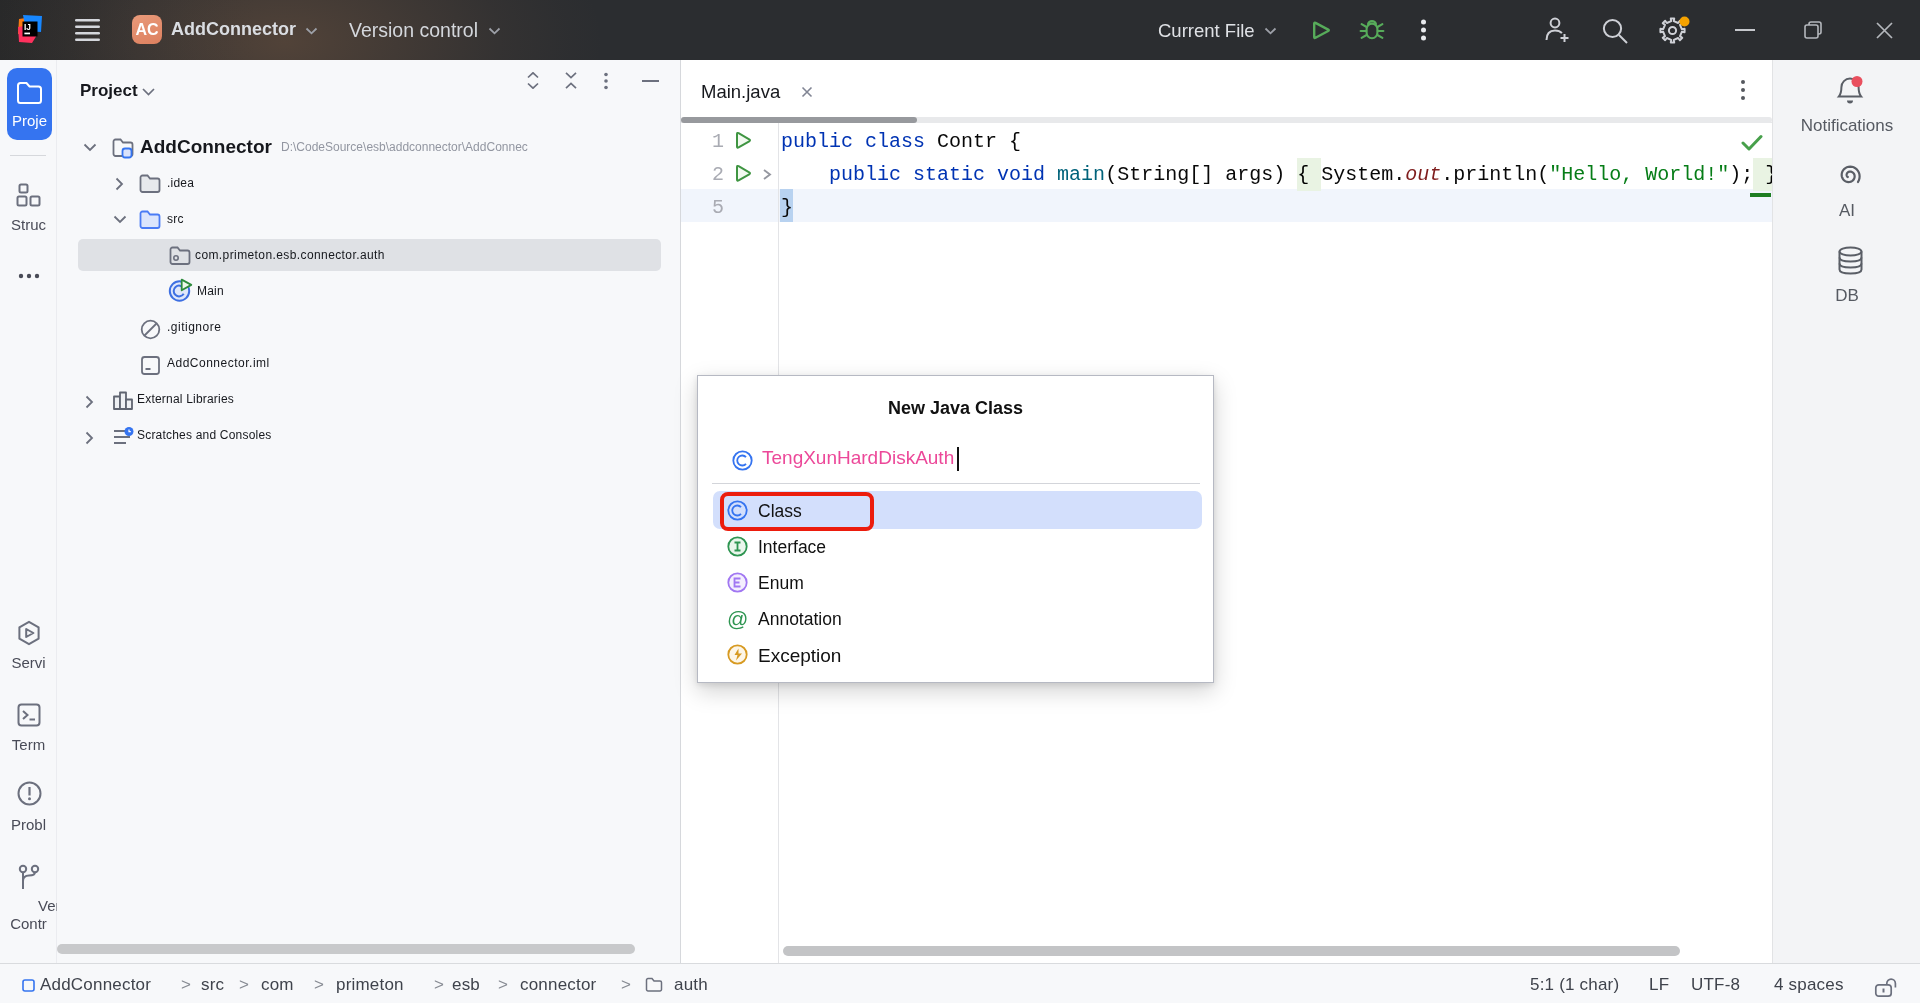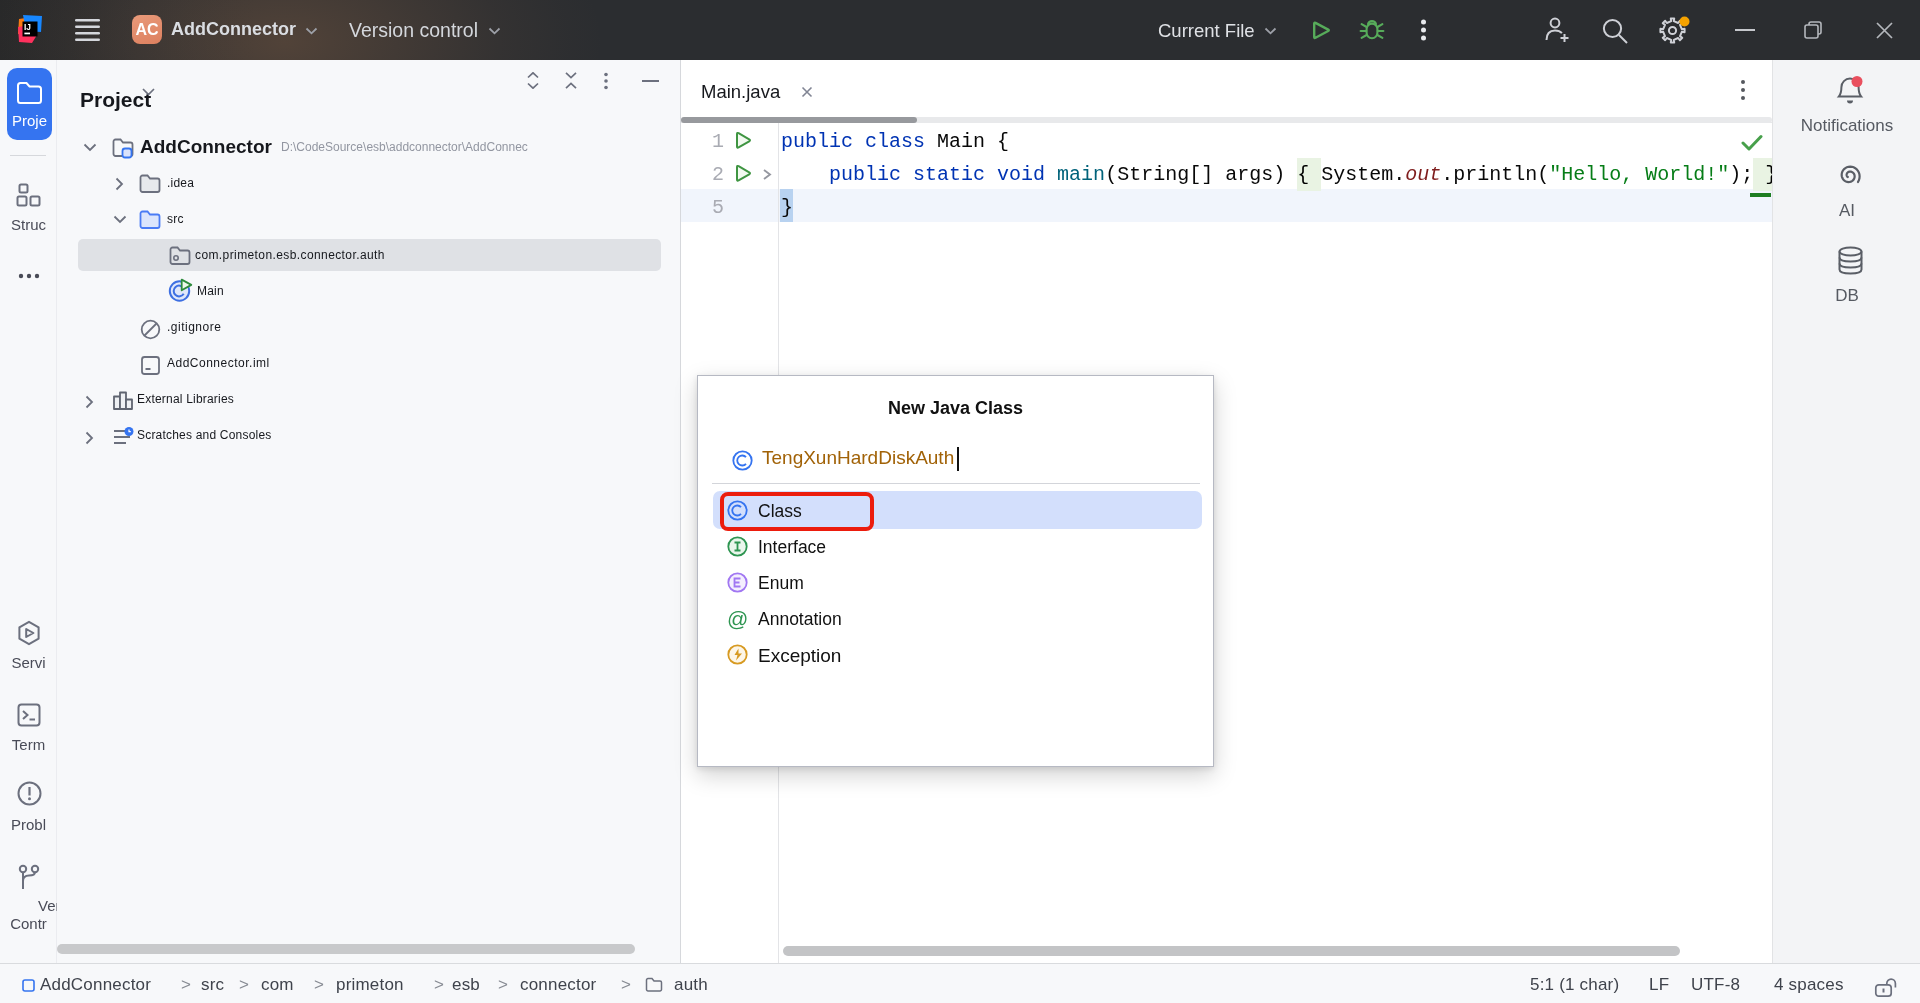"Project" div.abs { font-size: 21px -> 17px; margin-top: 7px -> none }
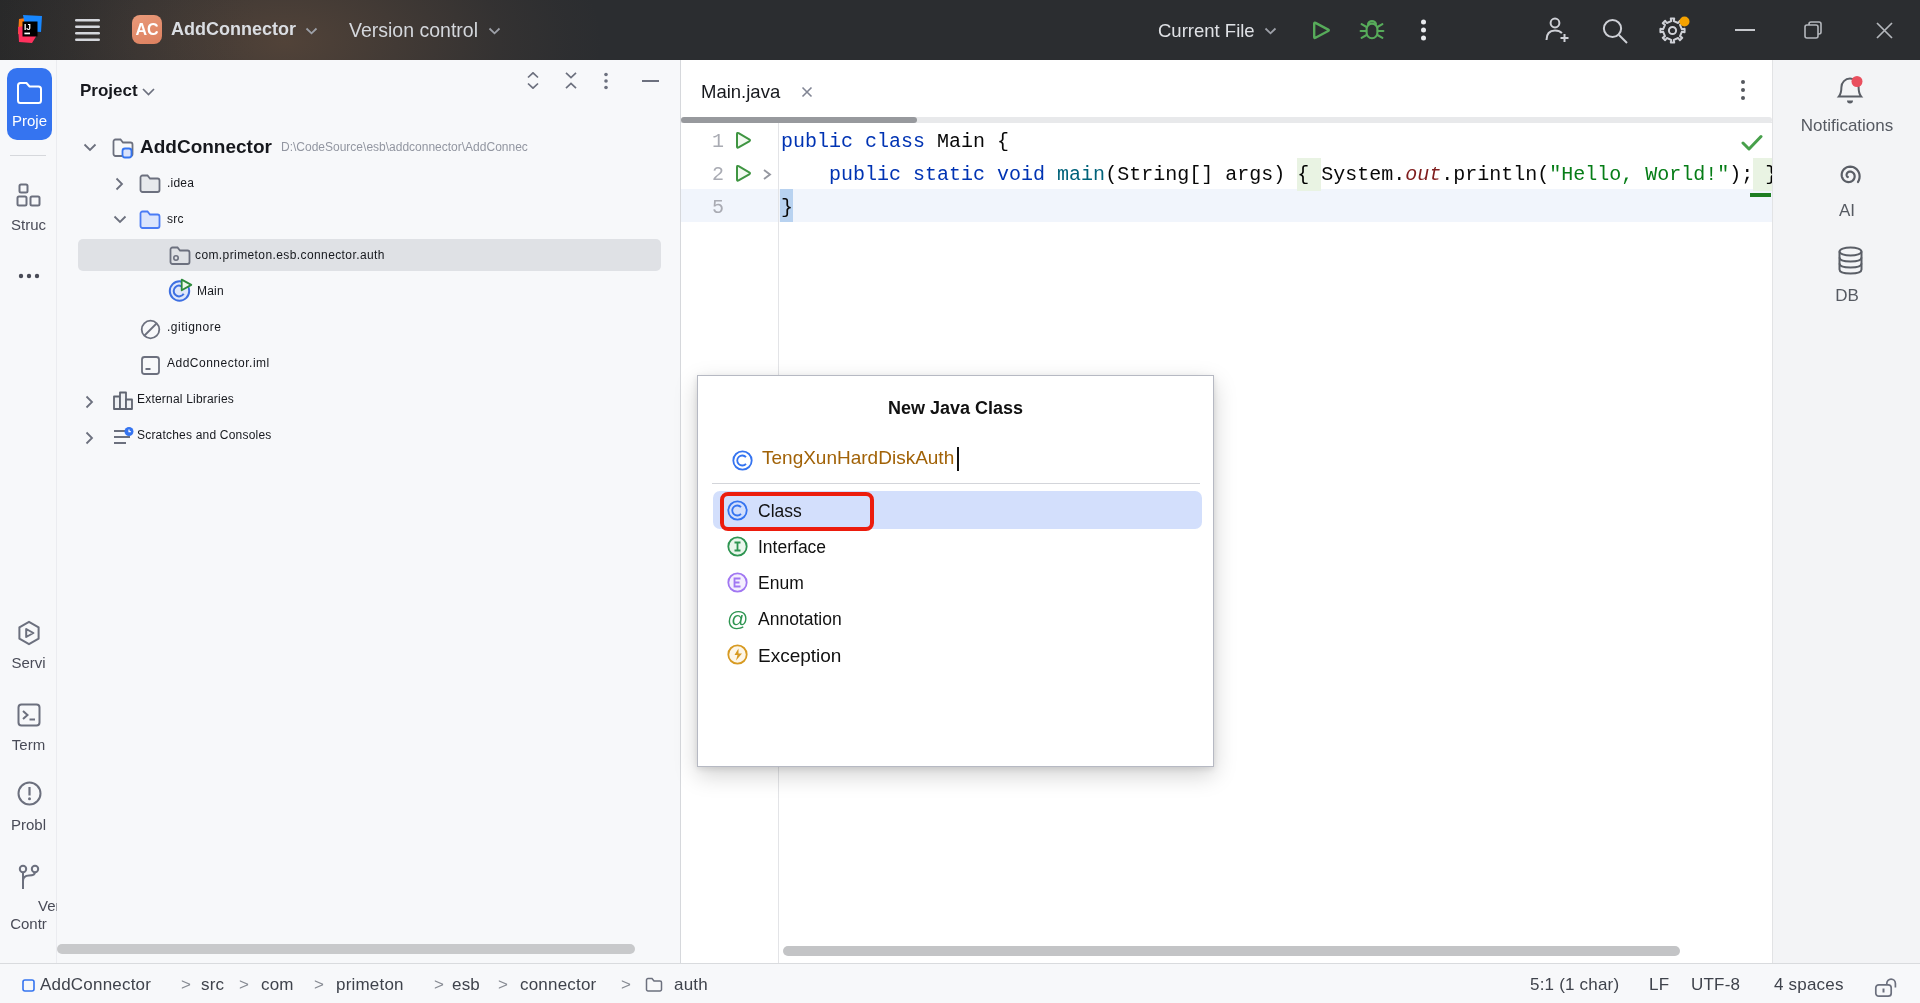"Main {" span.pln { text: Main -> Contr }
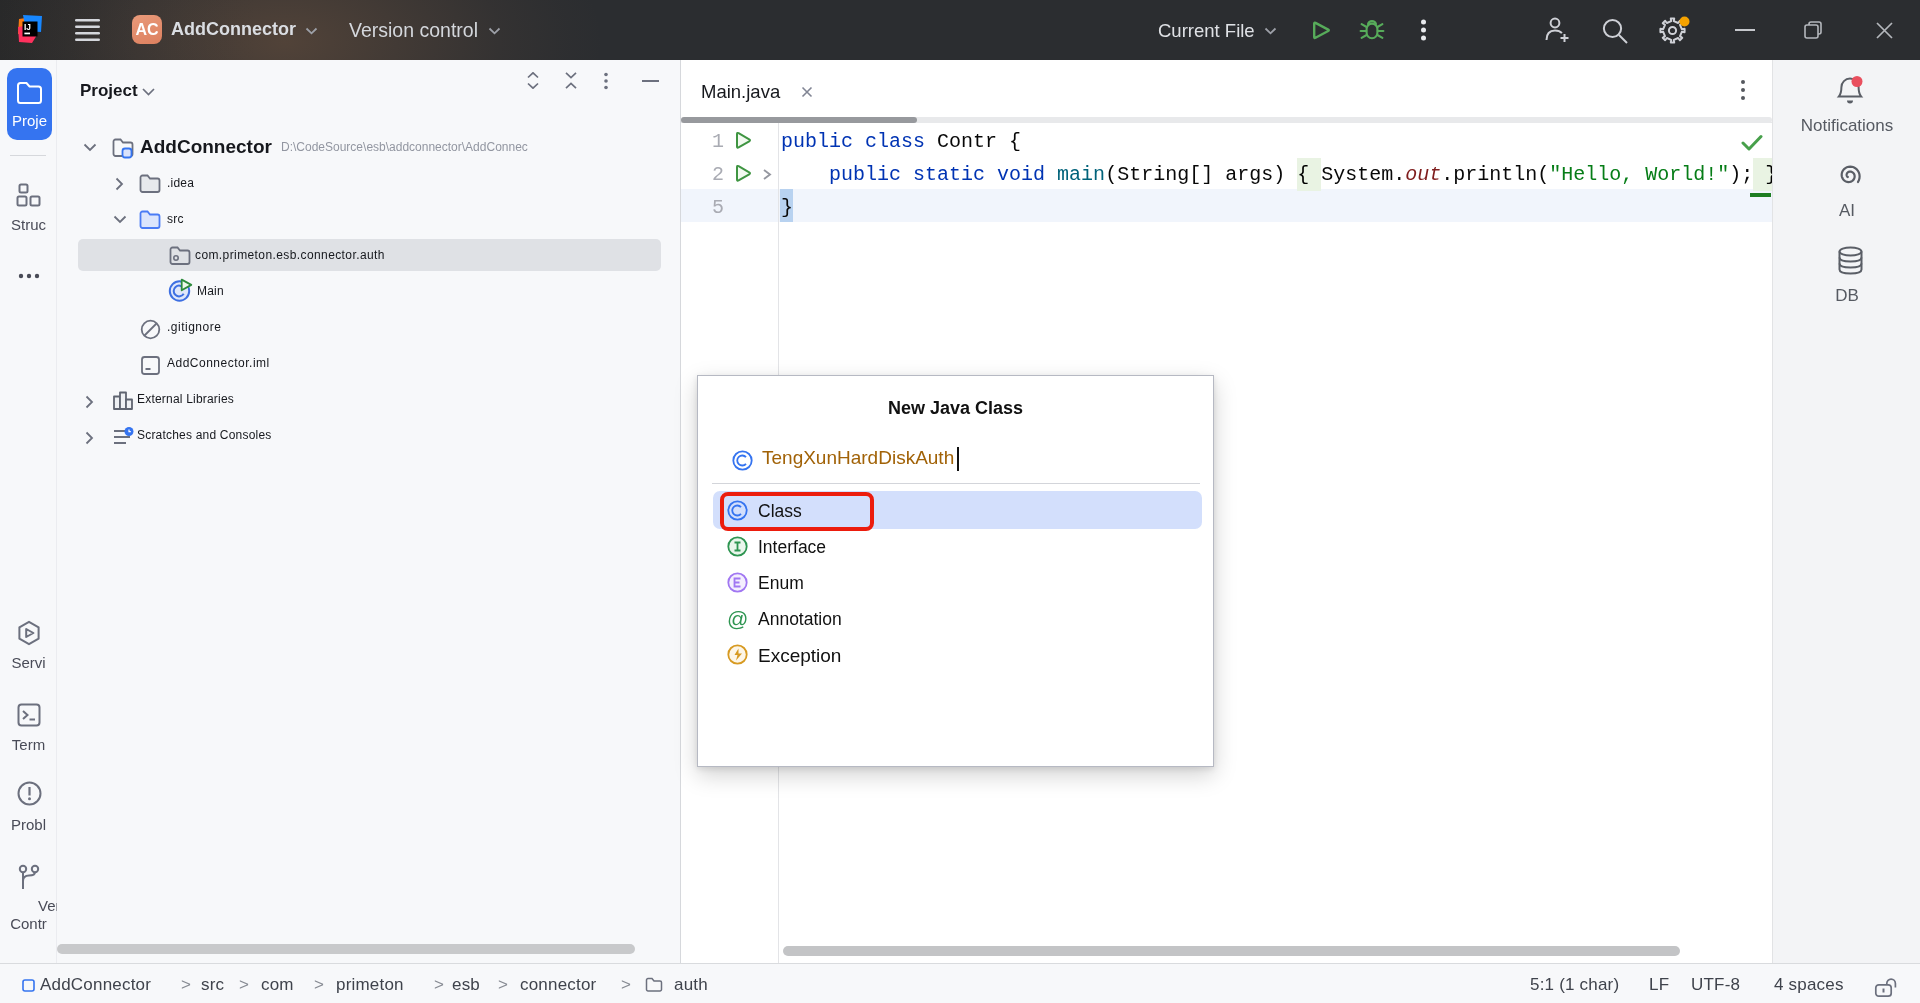"New Java Class" #dialog { height: 392px -> 308px }
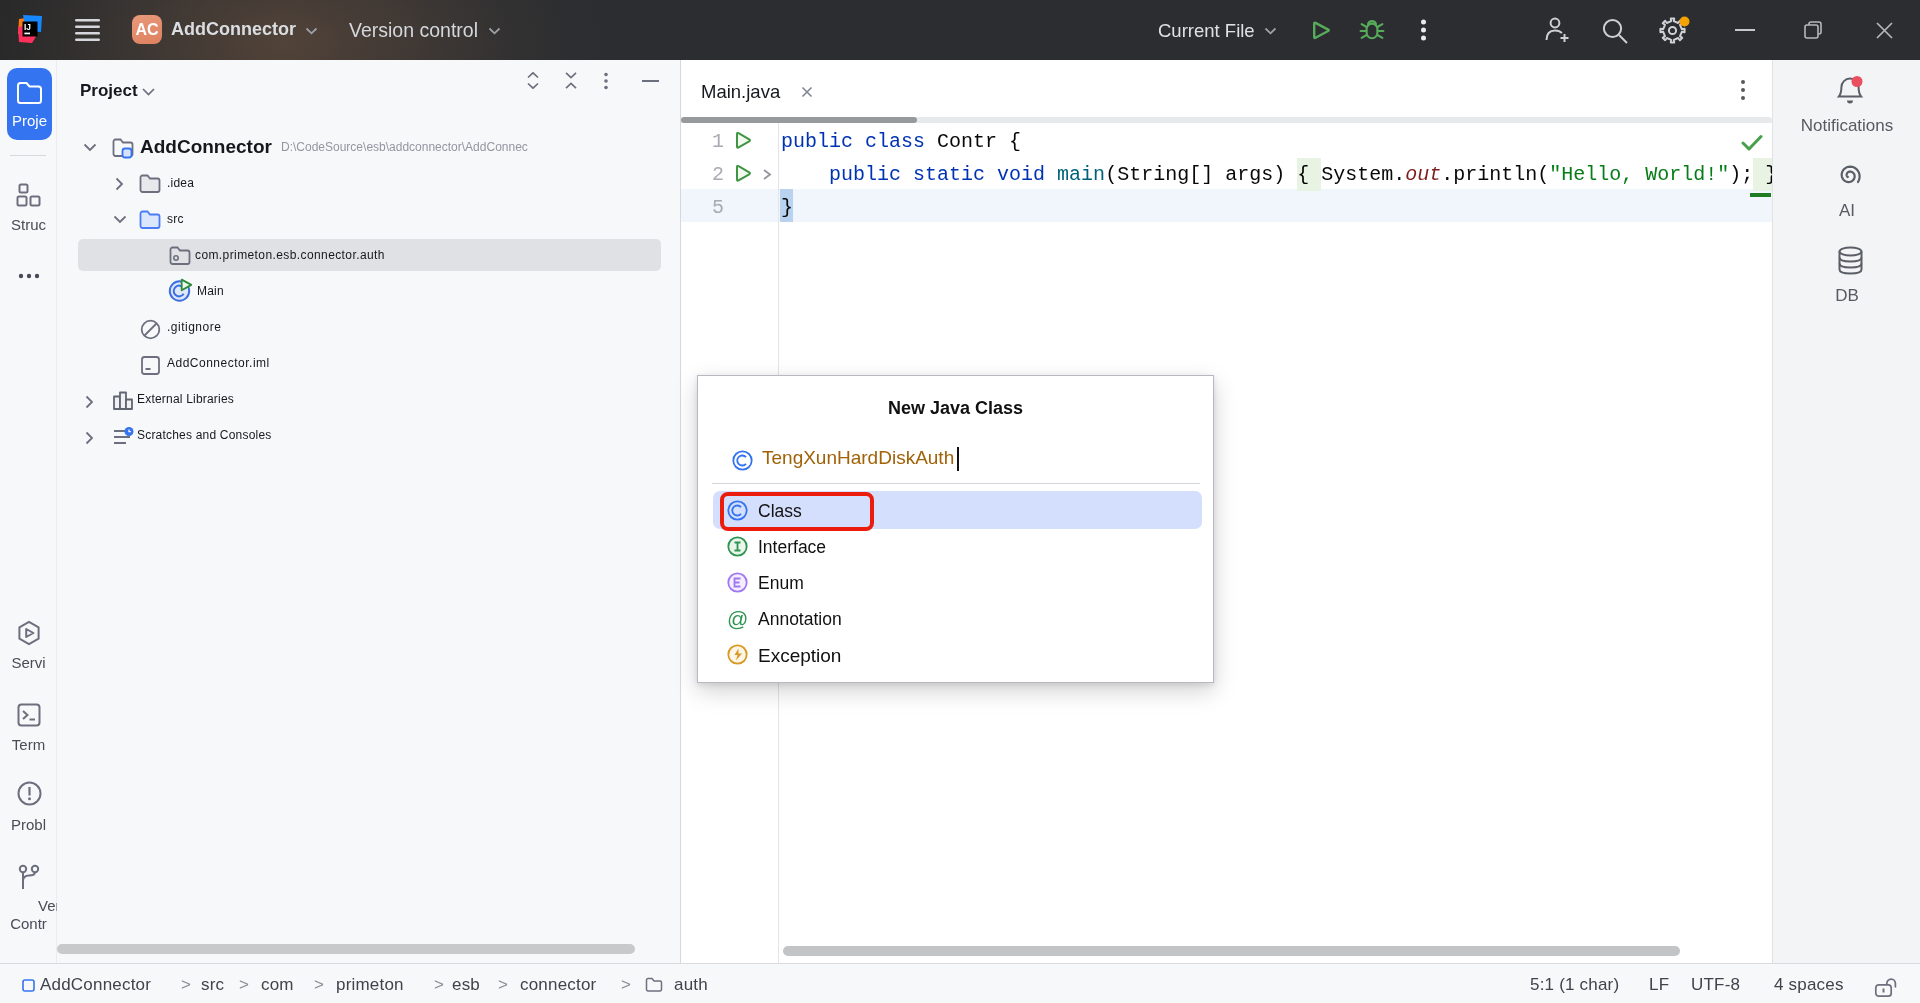"TengXunHardDiskAuth" div.abs { color: #a16207 -> #ec4899 }
